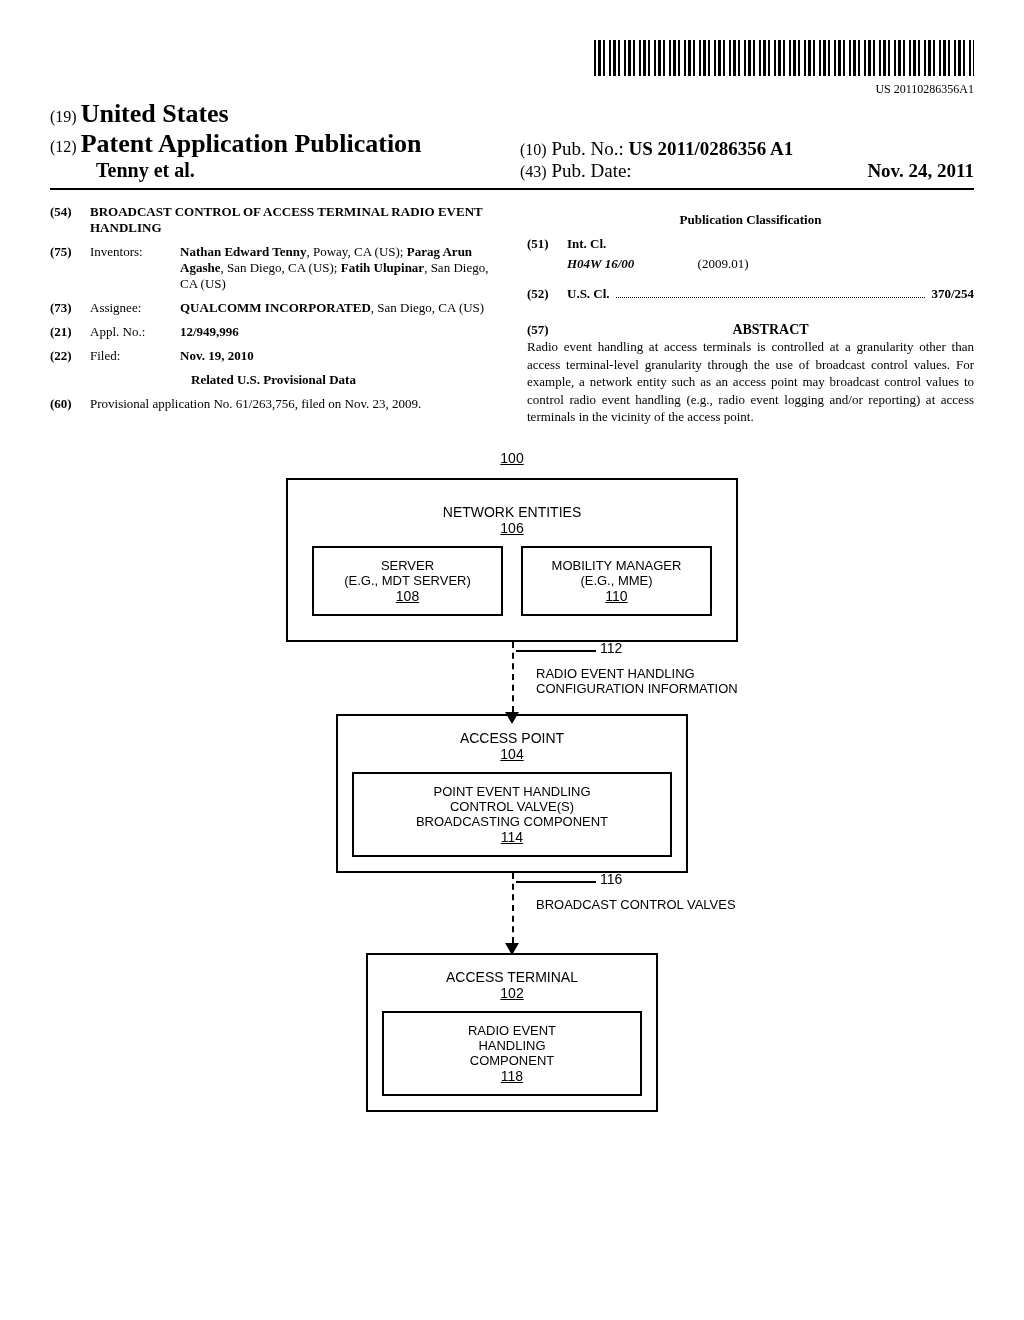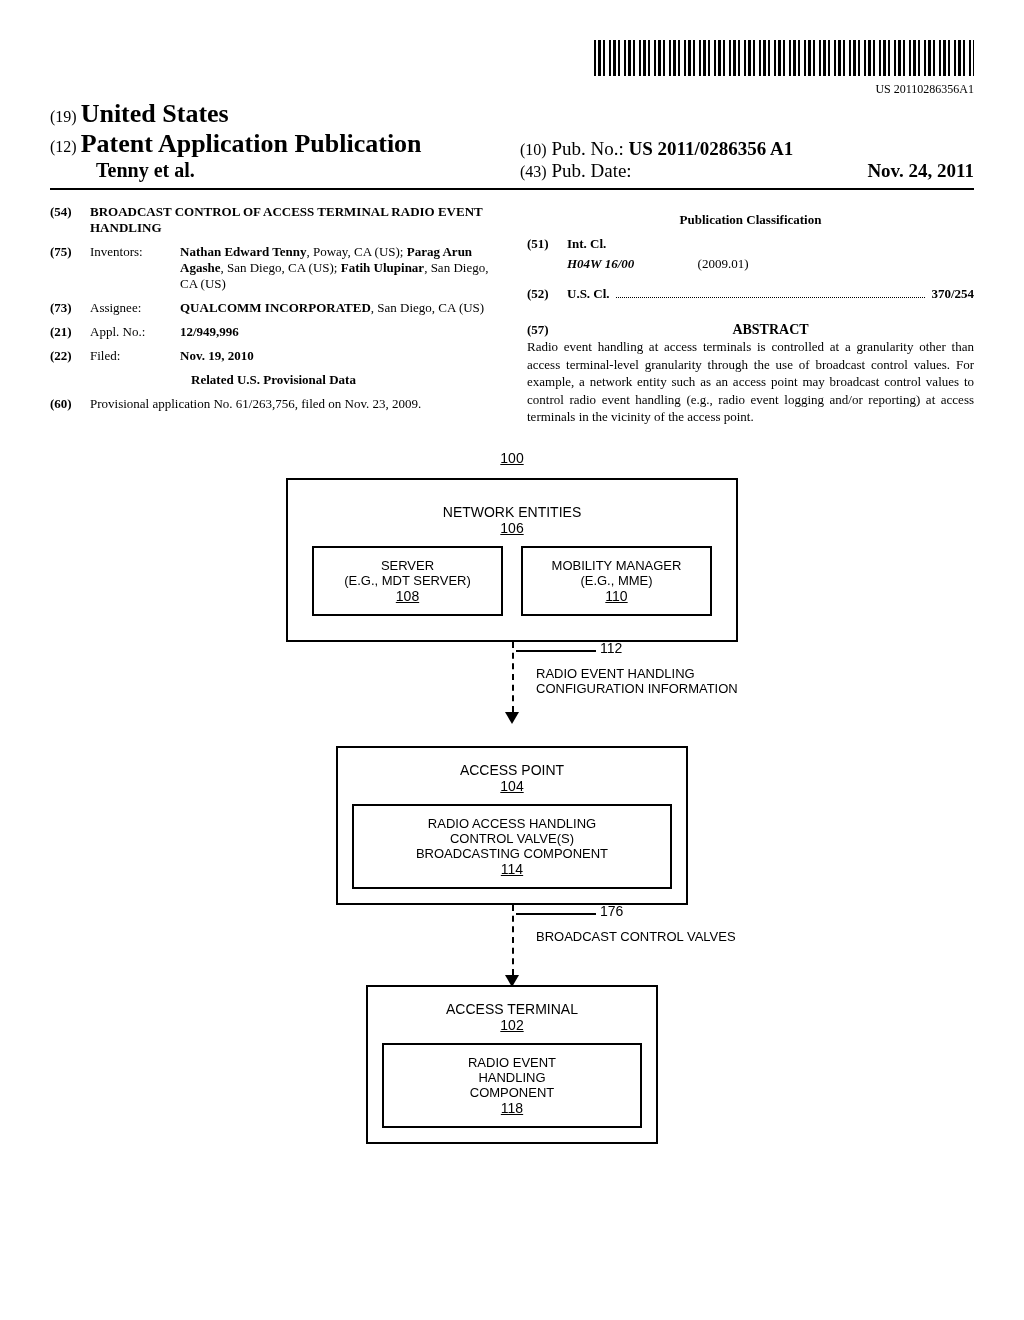"112" div.arrow-gap { height: 104px -> 72px }
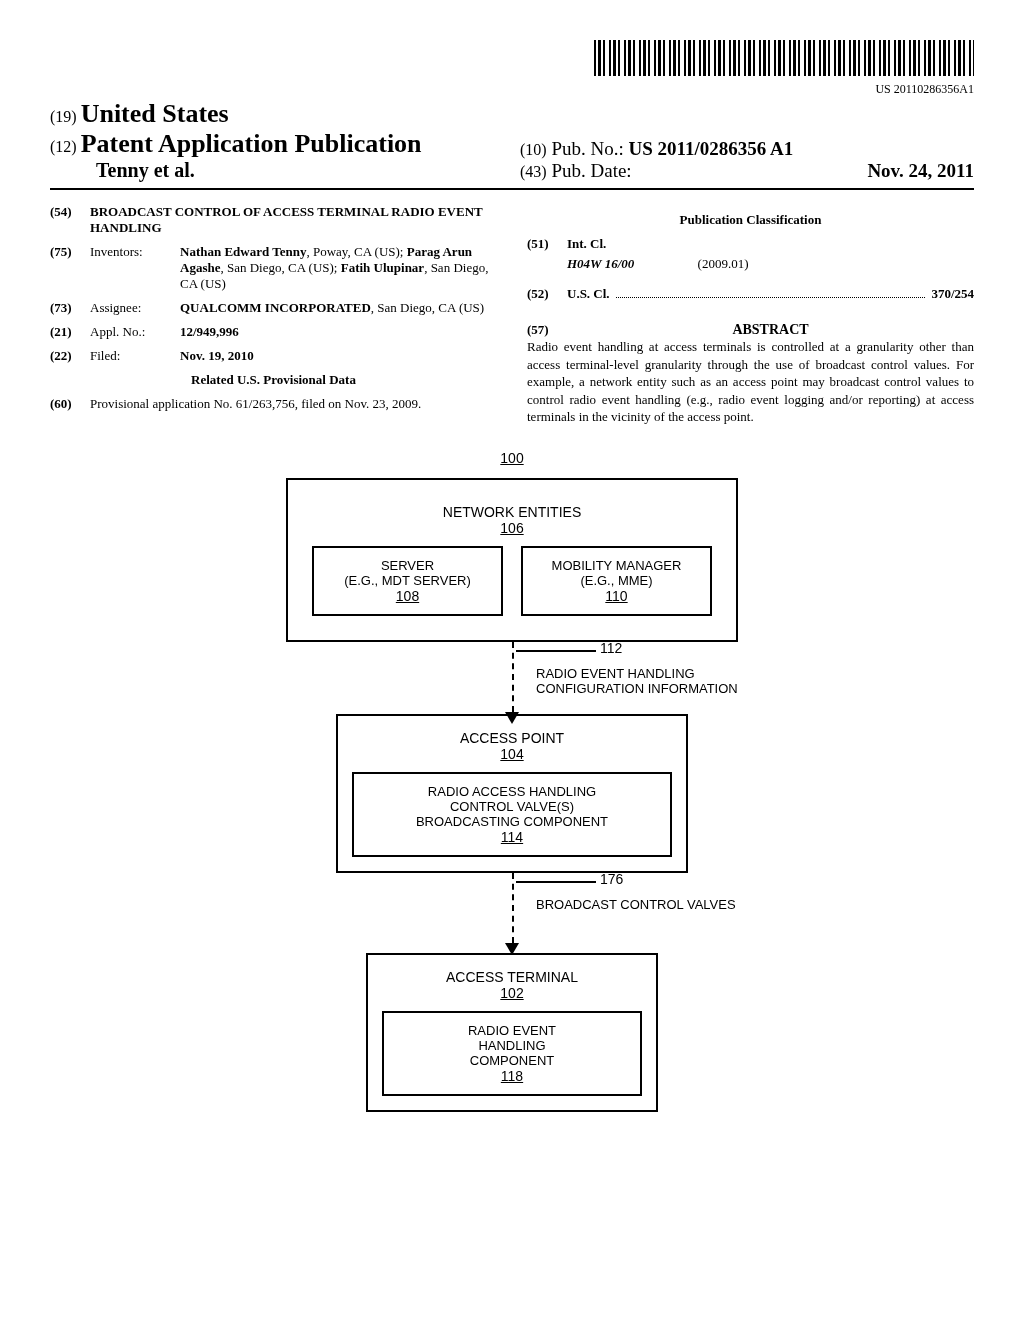"RADIO ACCESS HANDLING" div { text: RADIO ACCESS -> POINT EVENT }
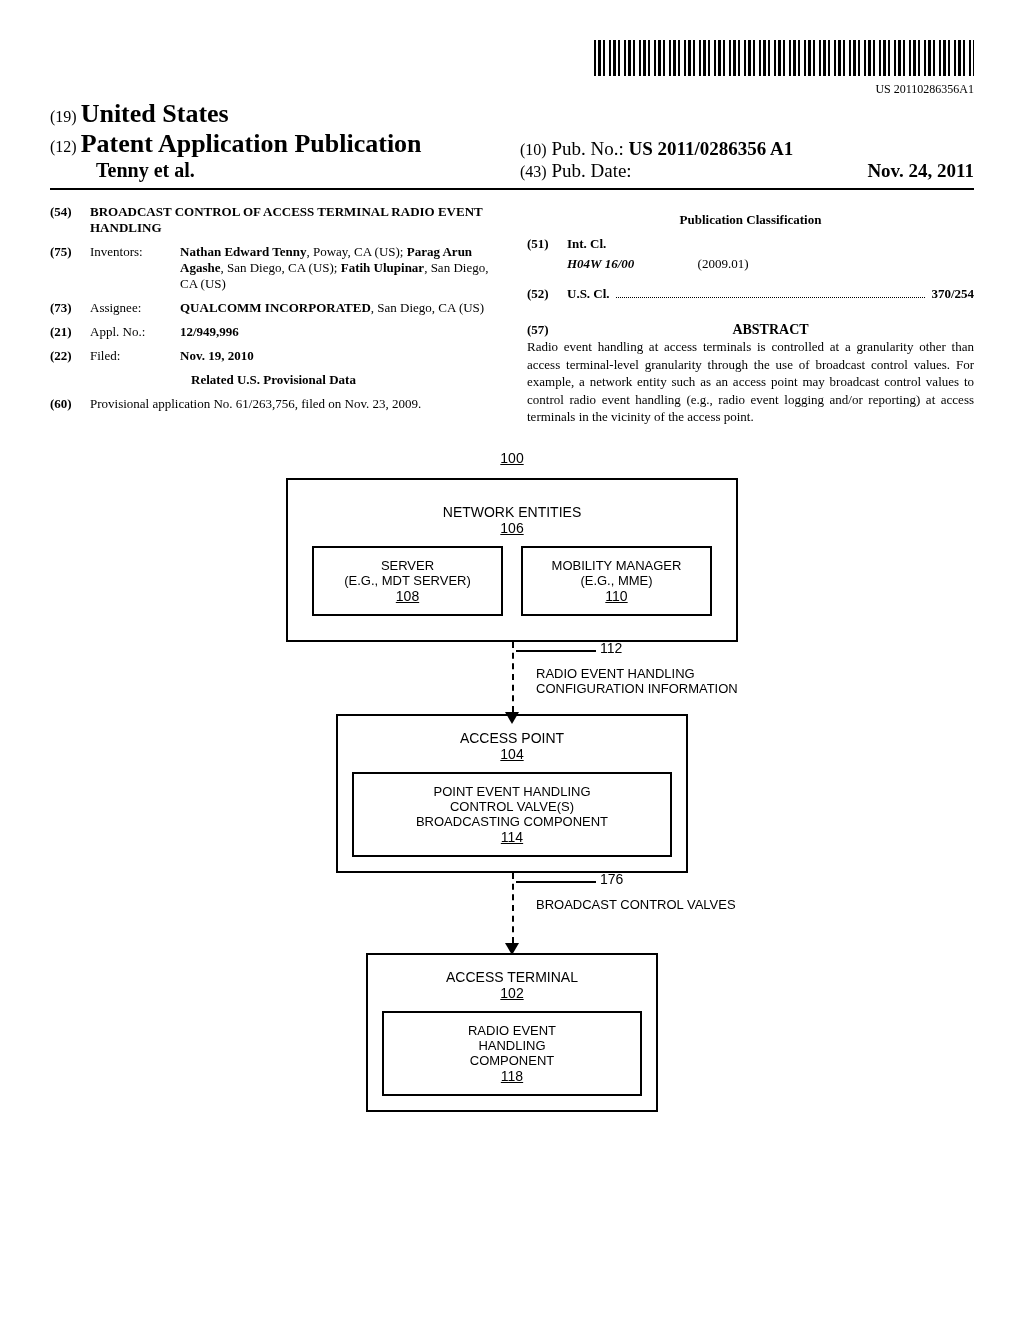"176" div.arrow-ref-num { text: 176 -> 116 }
